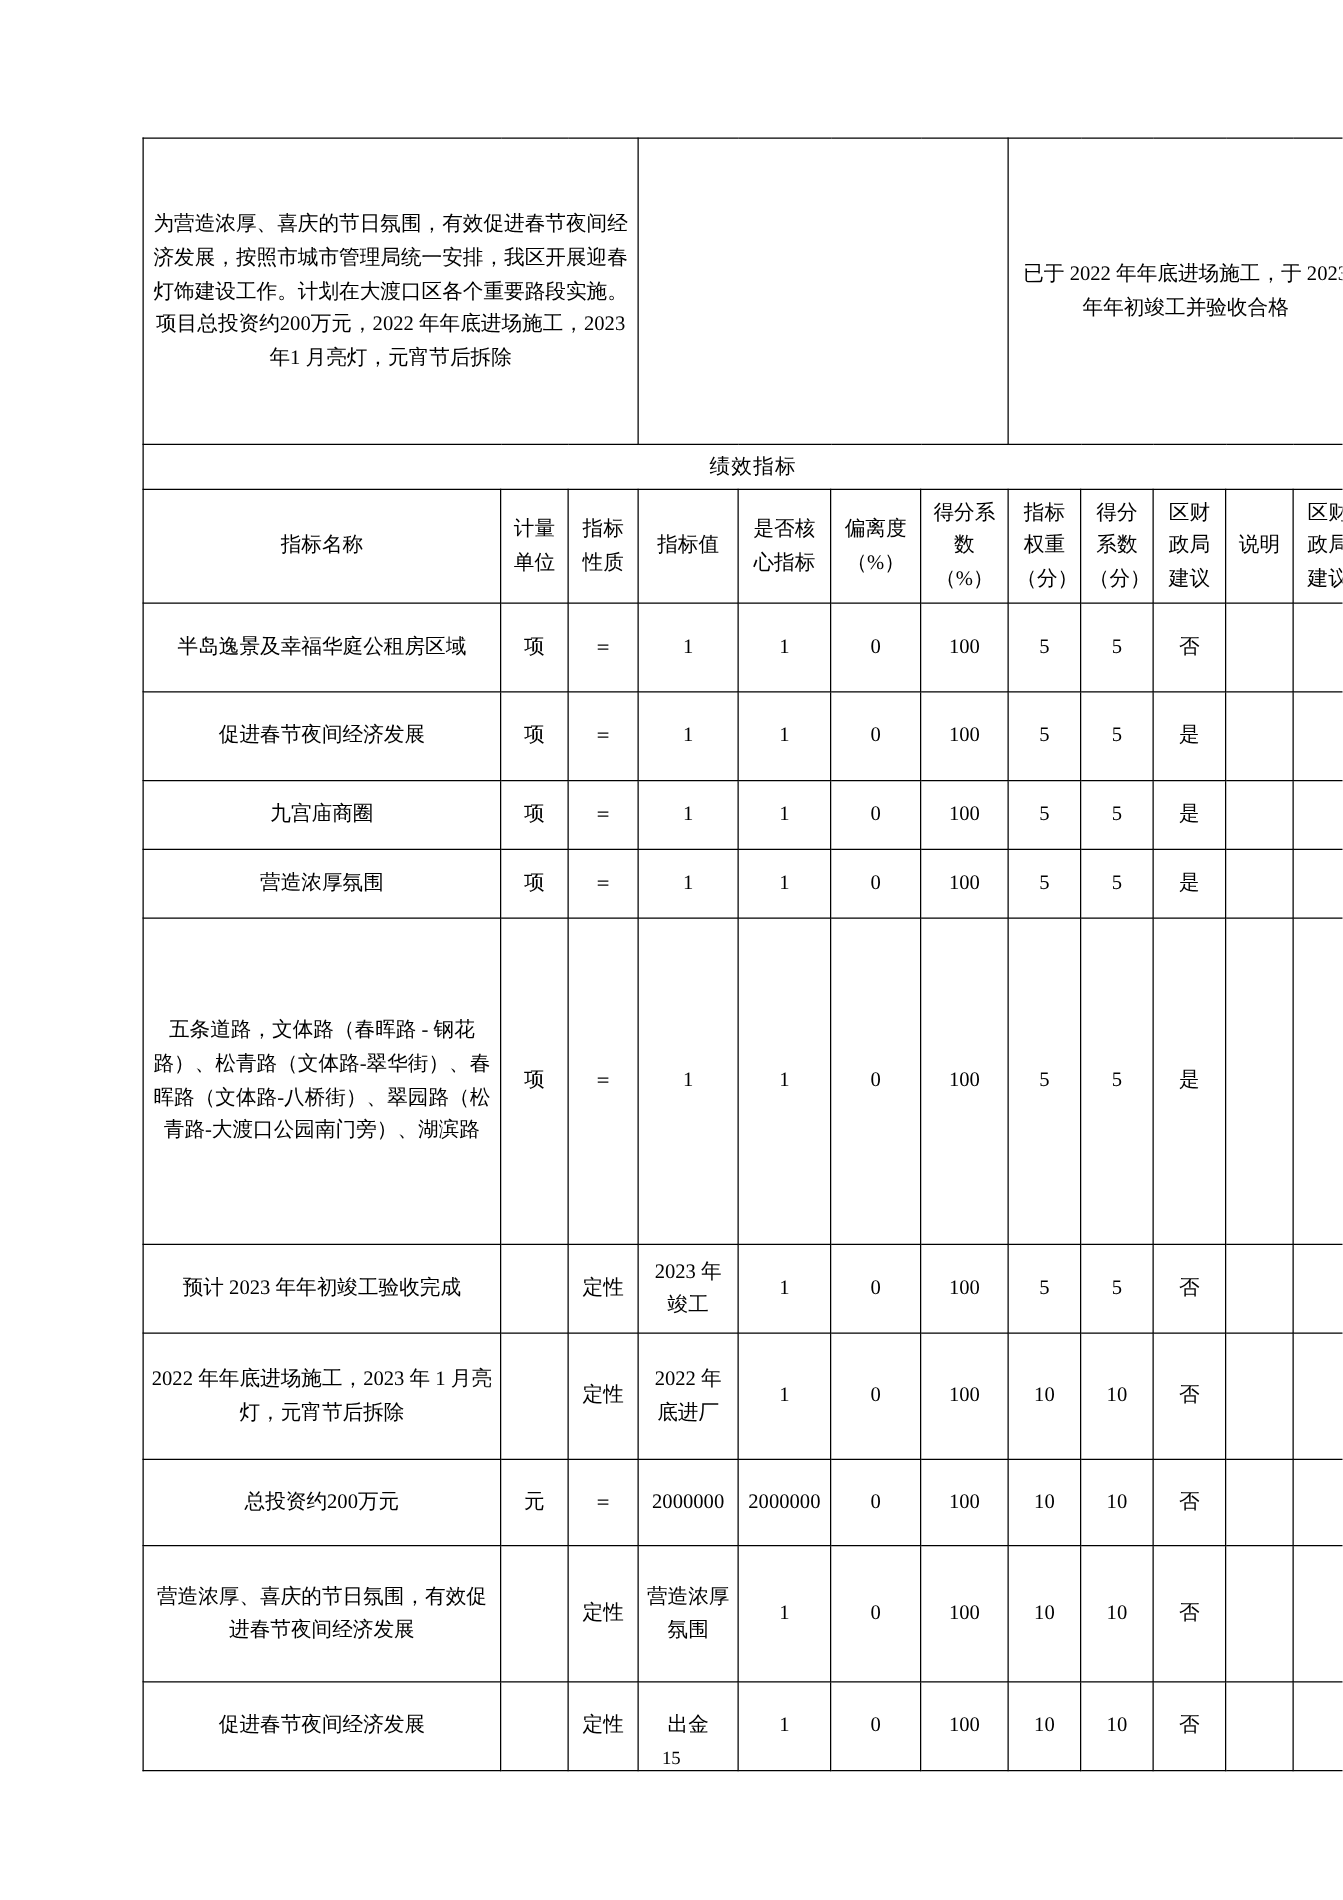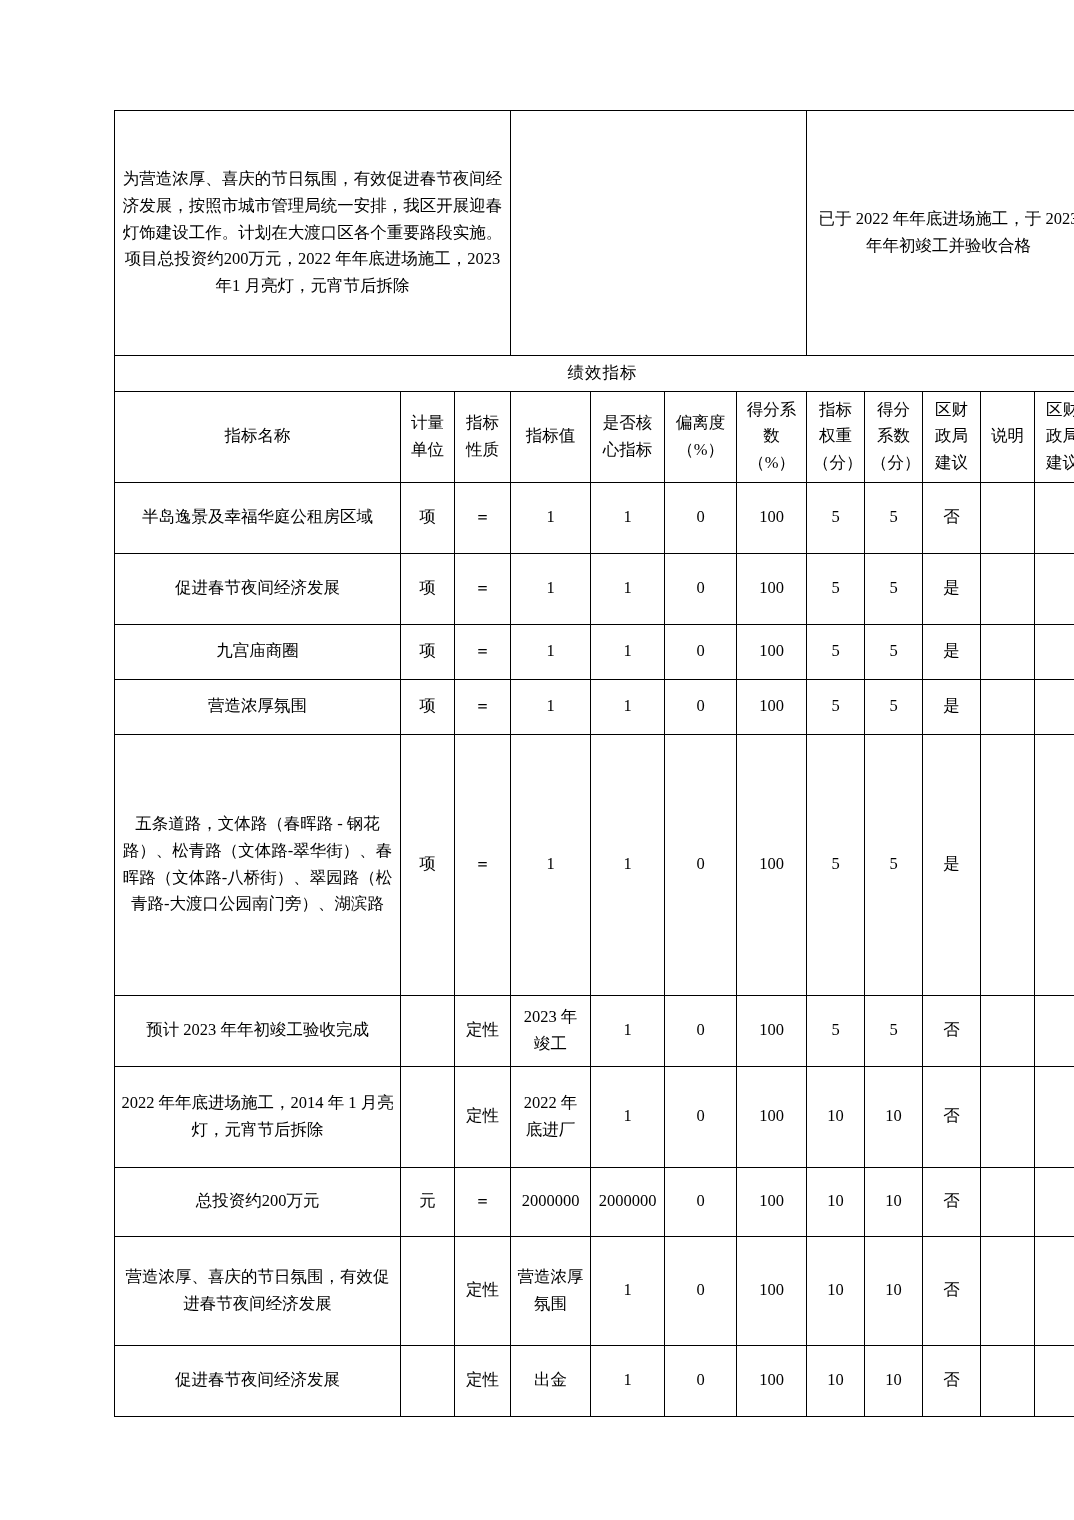"2022 年年底进场施工，2014 年 1 月亮灯，元宵节后拆除" td.name-cell { text: 2014 -> 2023 }
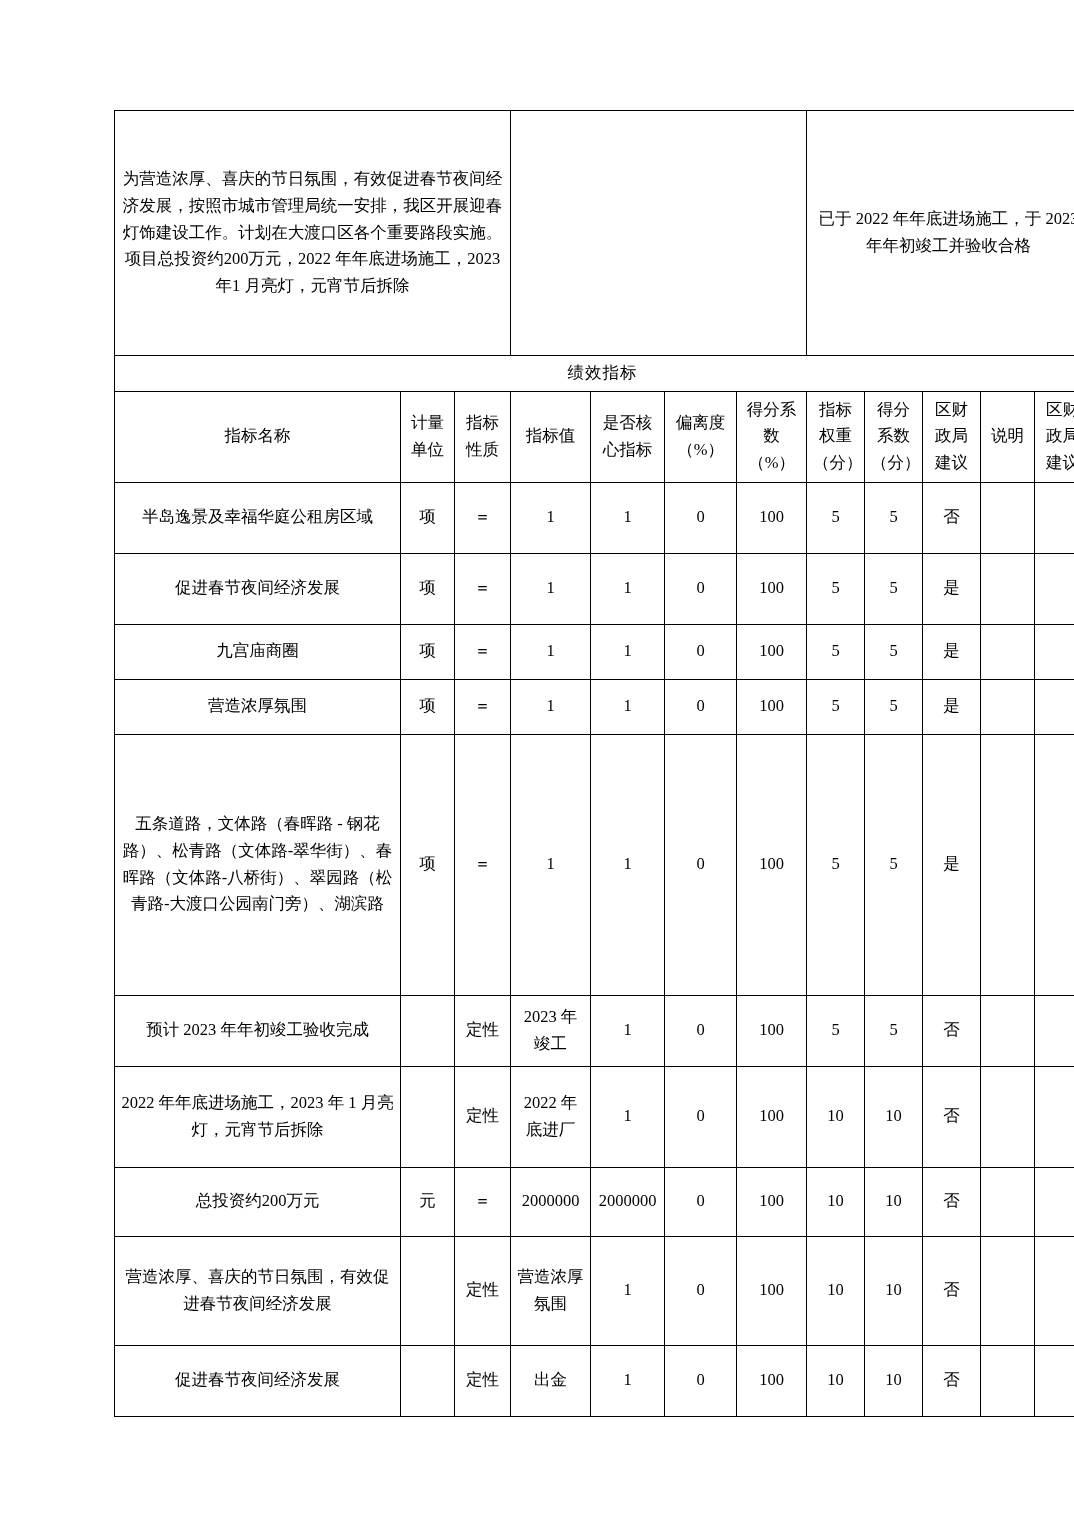"15" div.pagenum { html: none -> <div>15</div> }
